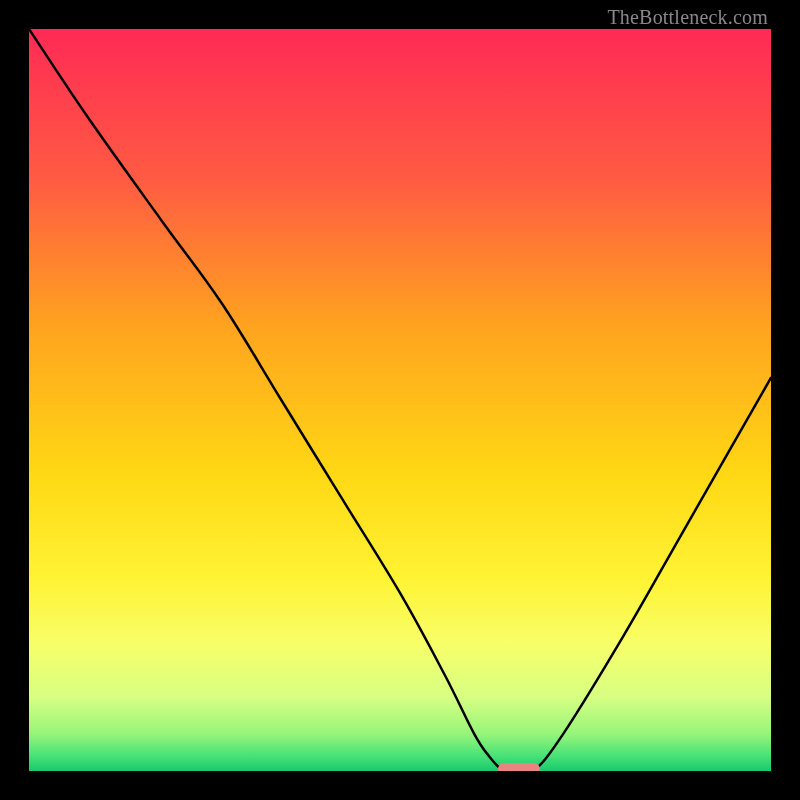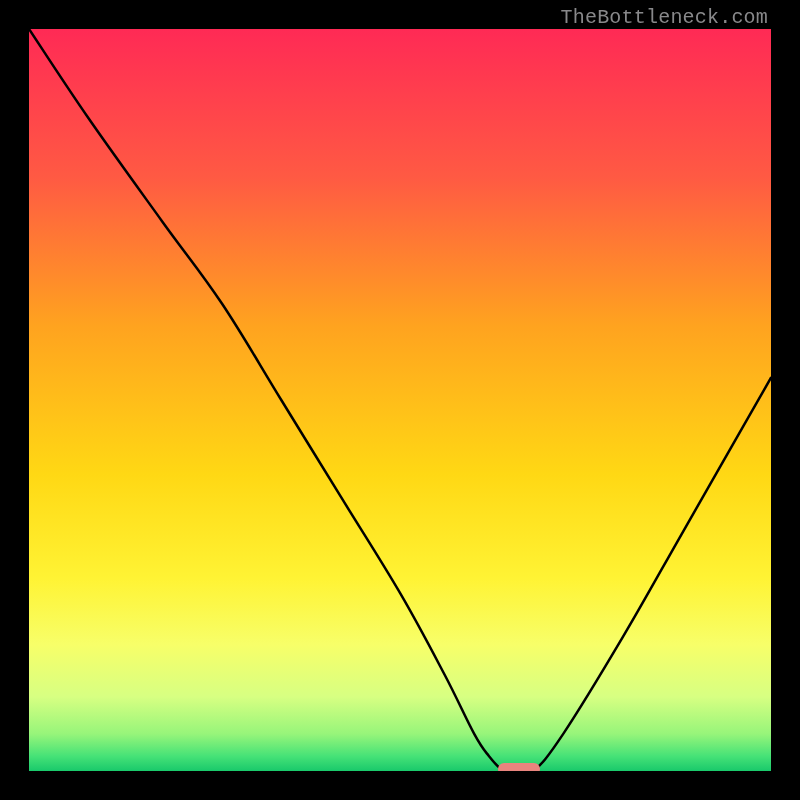"TheBottleneck.com" .watermark { font-family: Liberation Mono, monospace -> Liberation Serif, serif }
